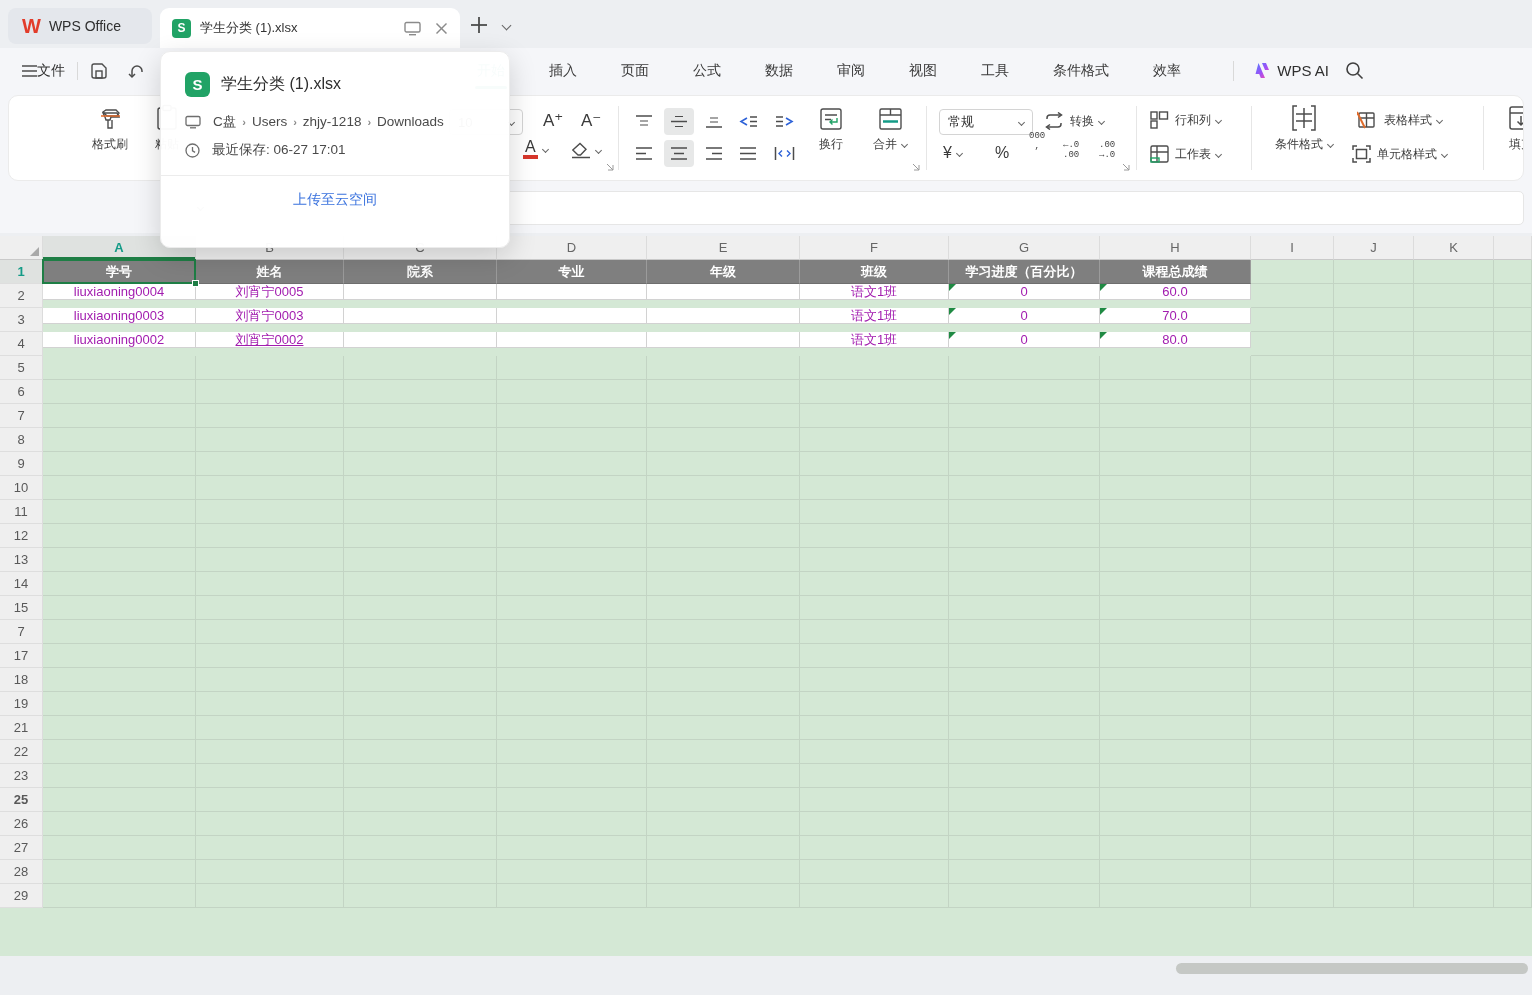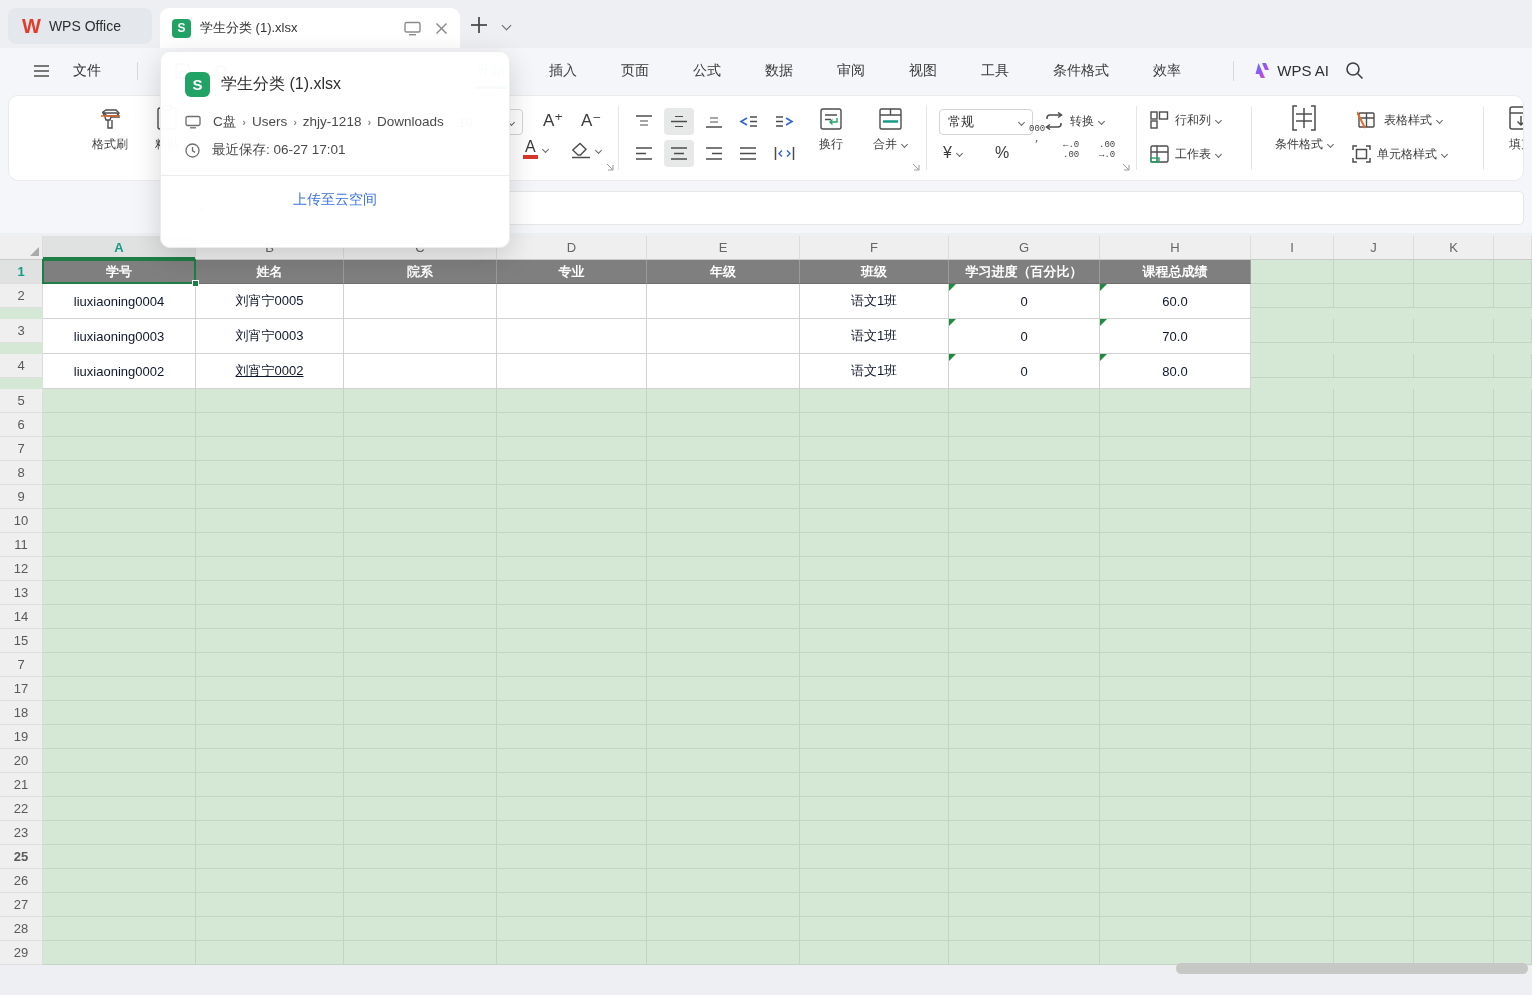"文件" .file-block { gap: 24px -> 0; padding-left: 34px -> 22px }
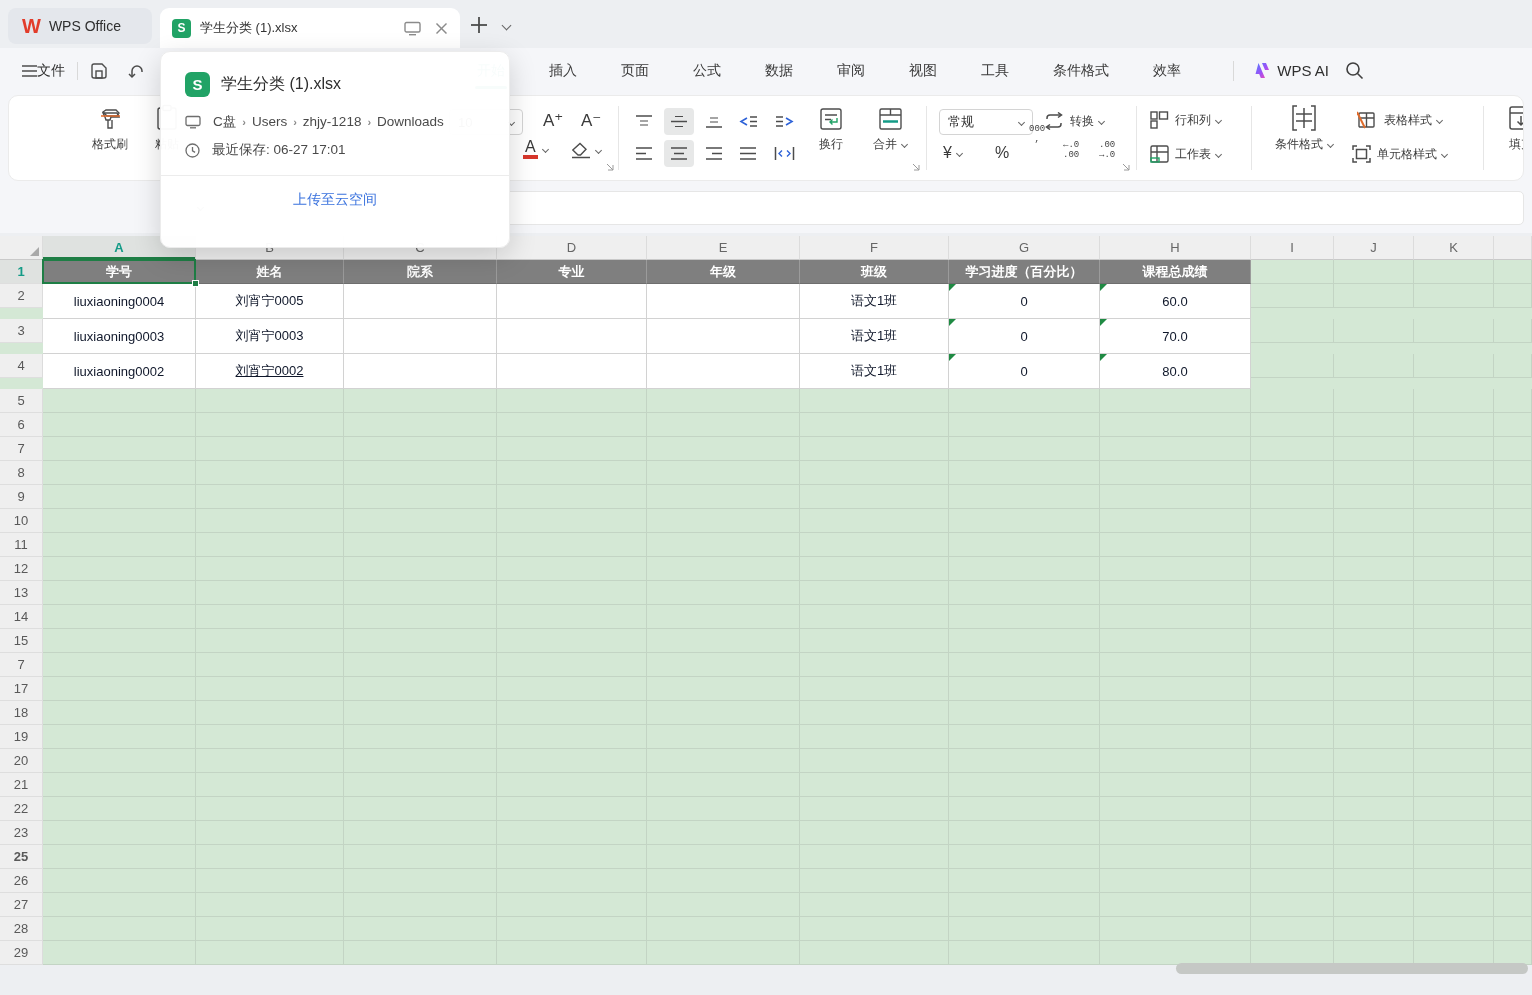"000" div.rp { top: 28px -> 35px }
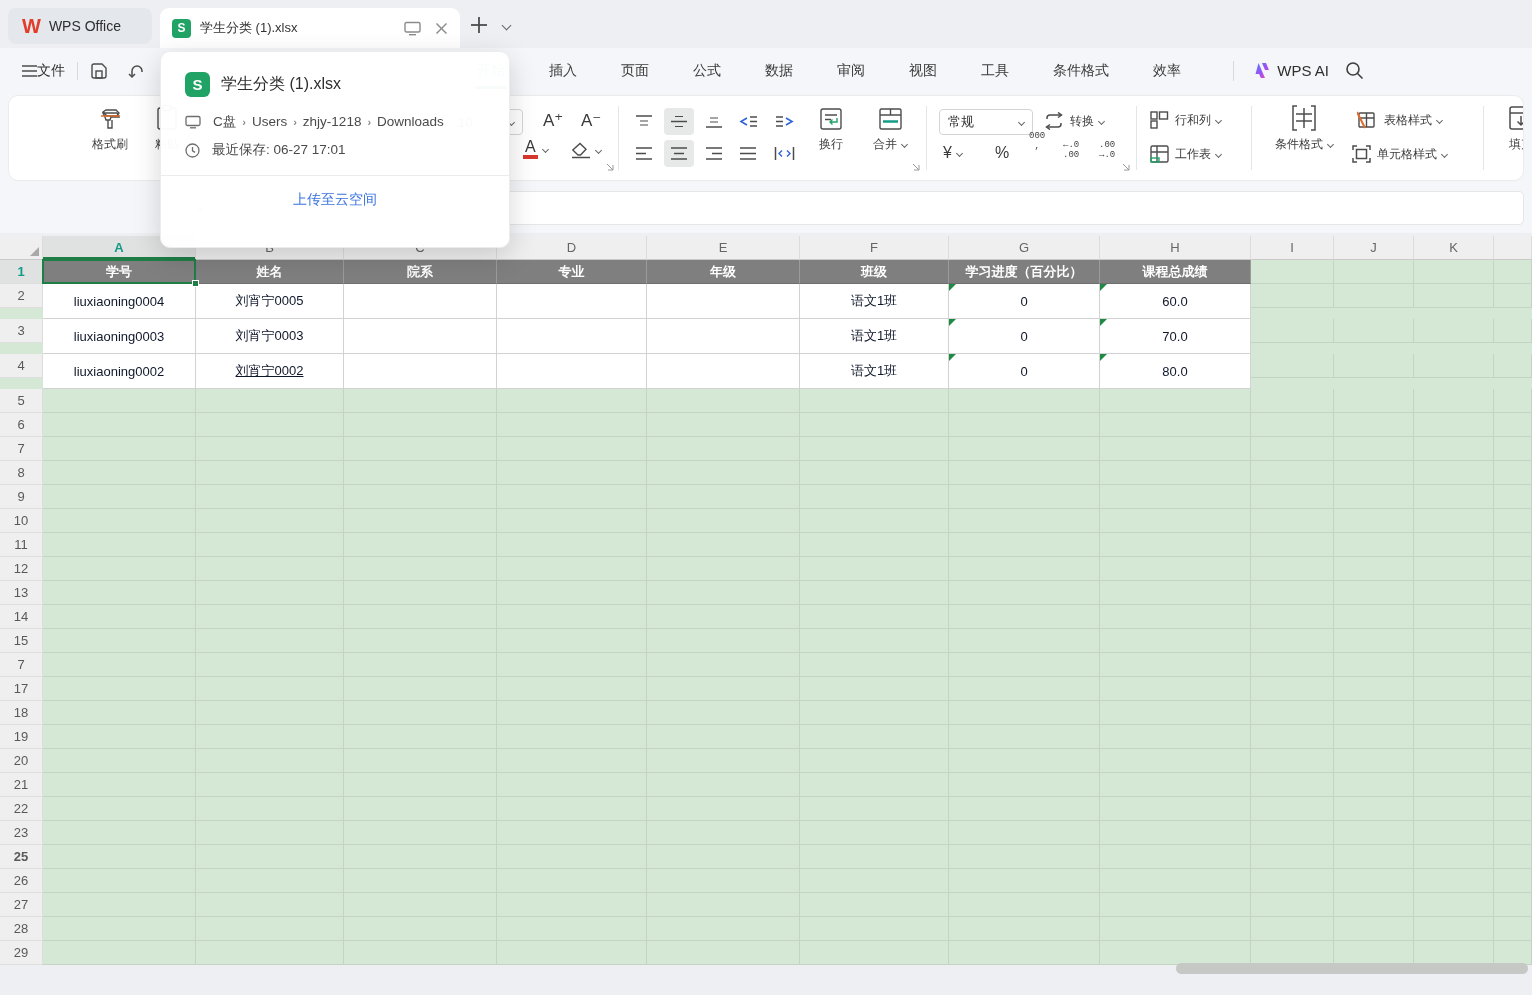"liuxiaoning0004" .cell-data { color: #0f172a -> #a21caf; height: 35px -> 16px }
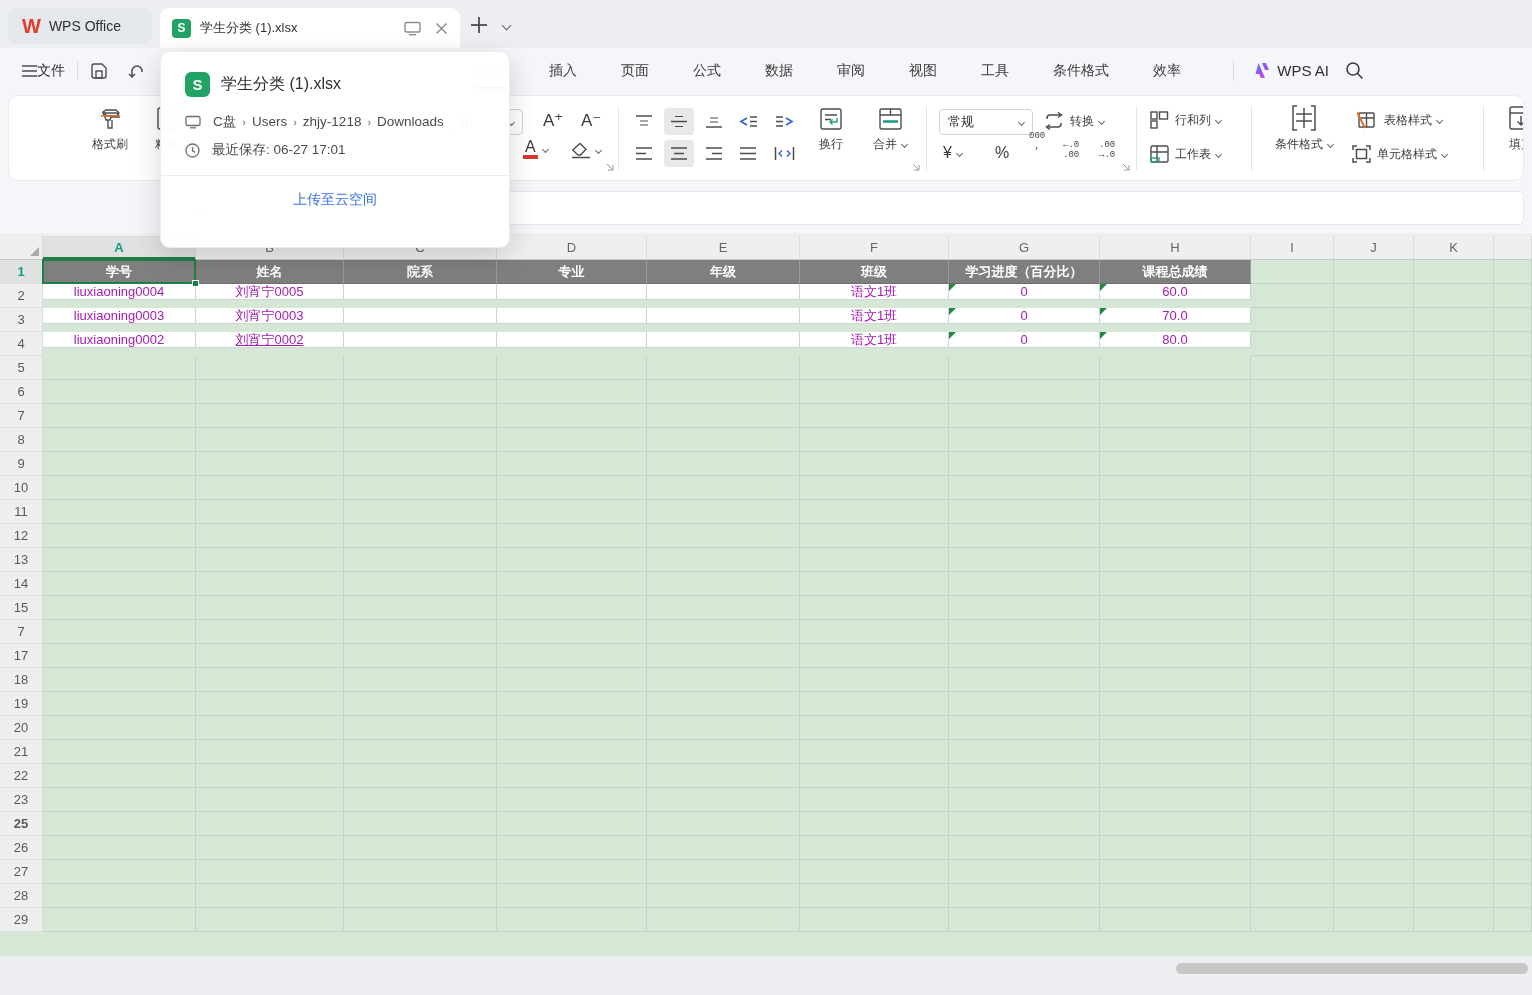"20" div.grow { html: <div> <div>20</div> <div></div> <div></div> <div></div> <div></div> <div></div> <div></div> <div></div> <div></div> <div></div> <div></div> <div></div> <div></div> </div> -> none }
